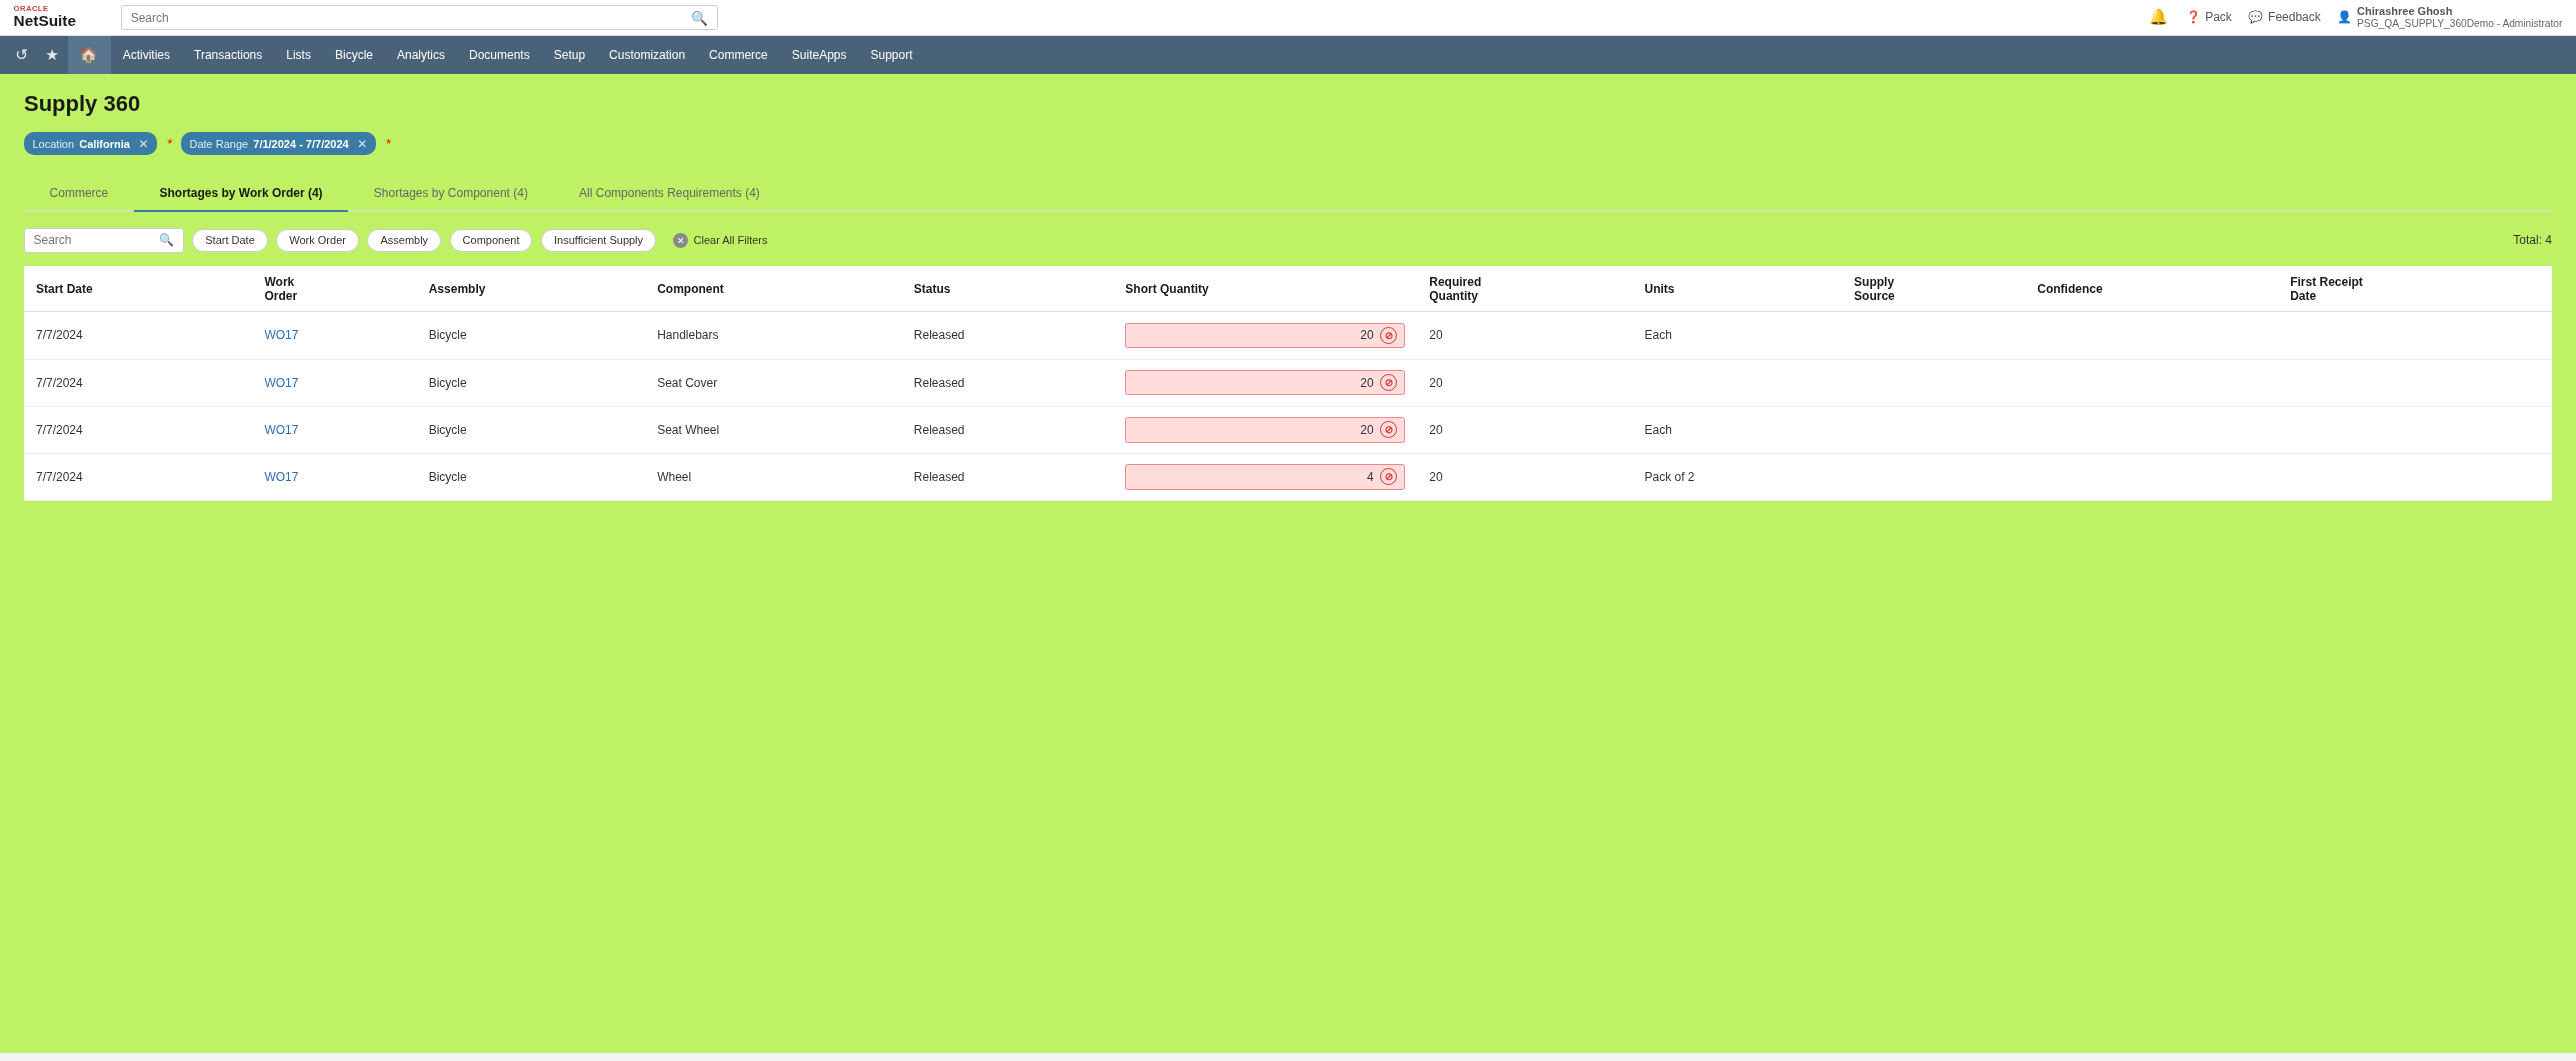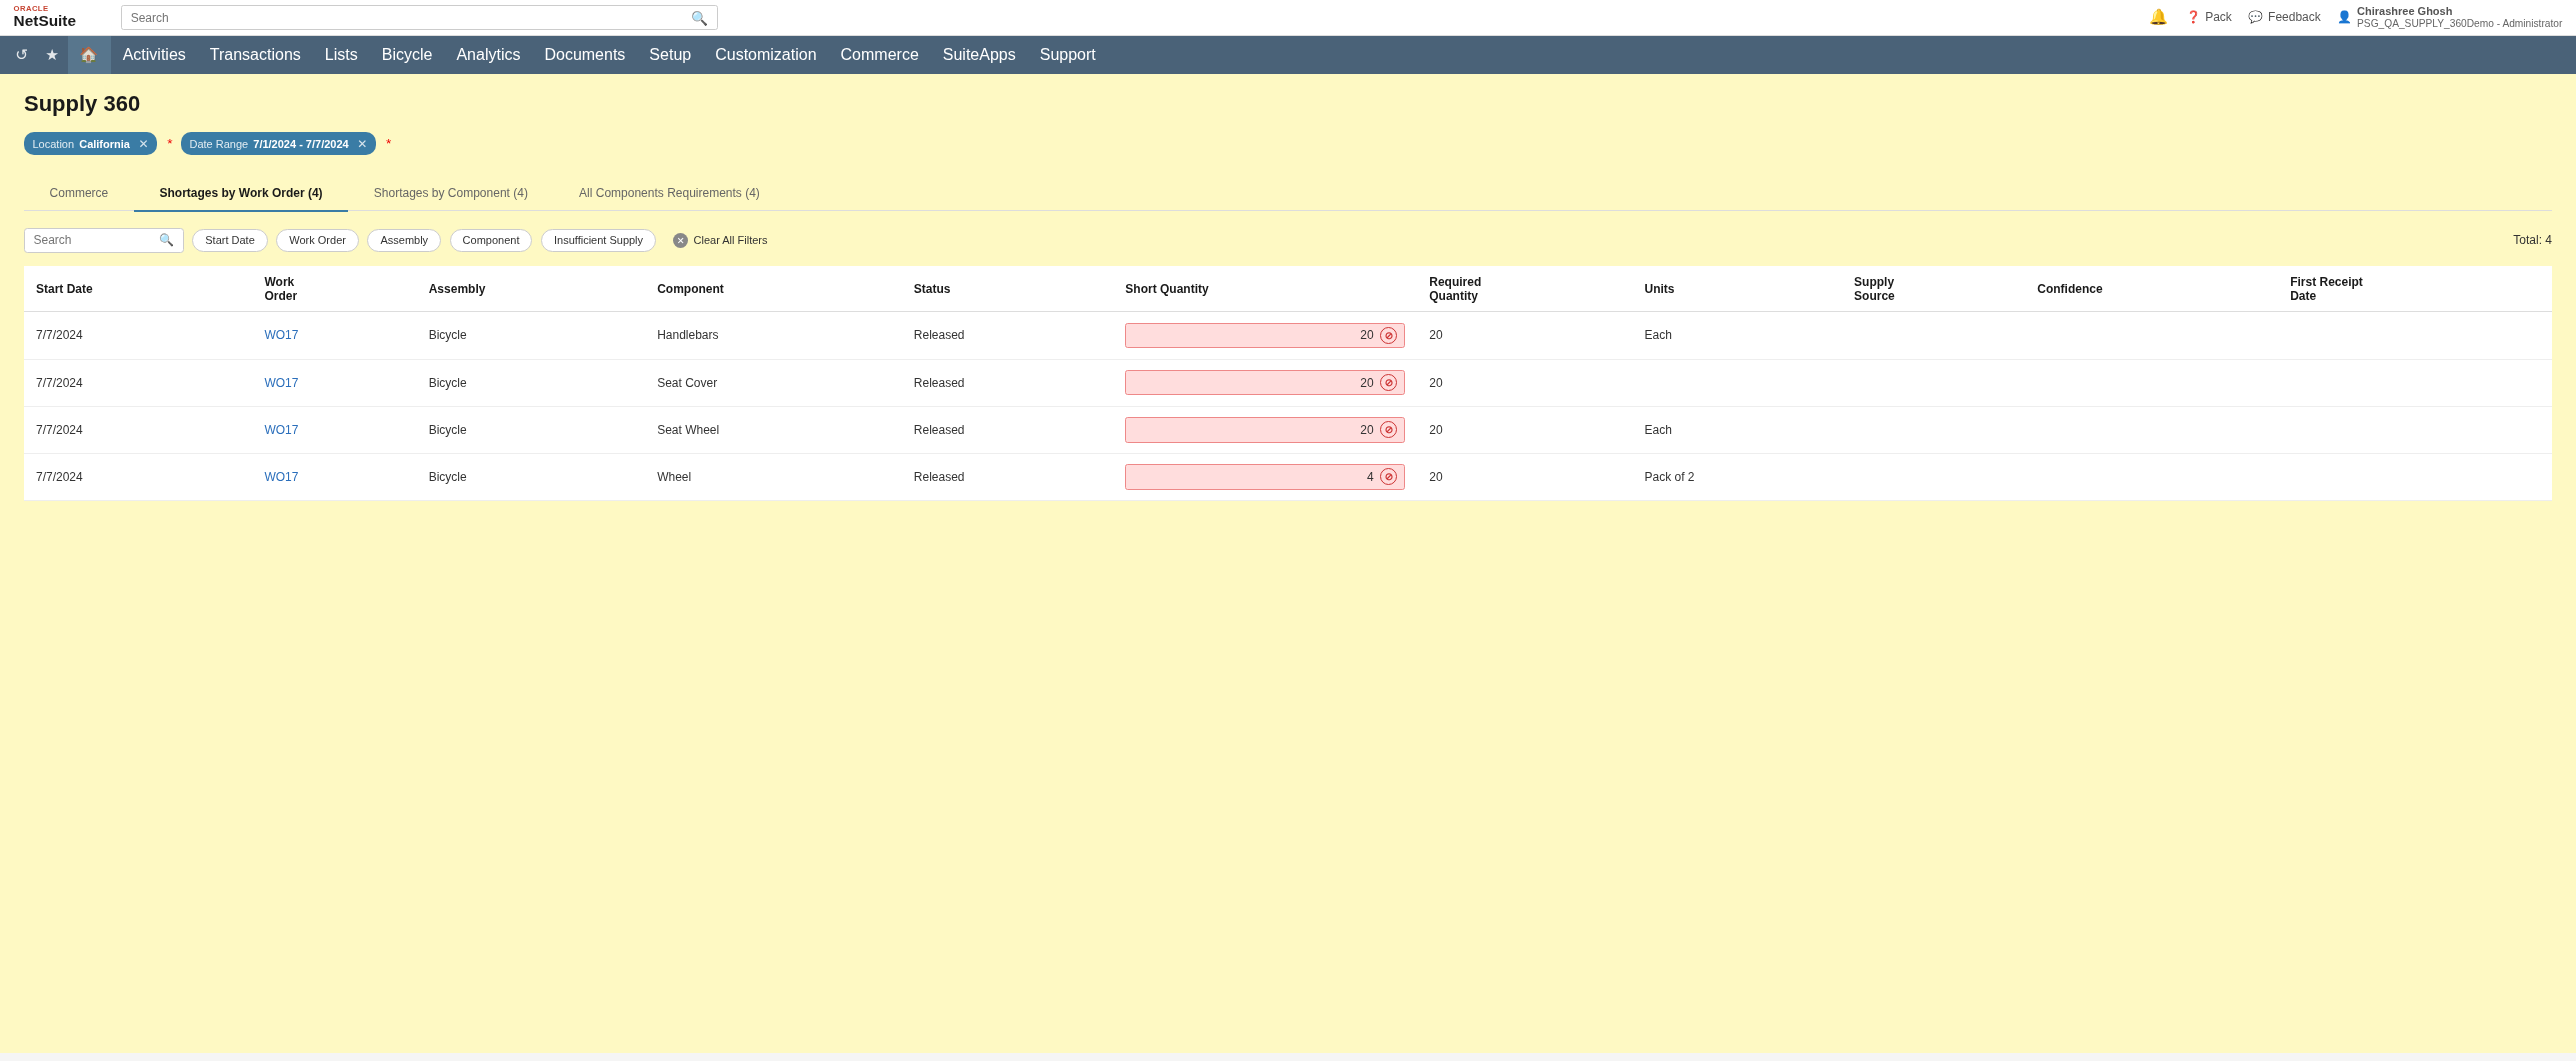"Activities" .nav-item { font-size: 16px -> 12px }
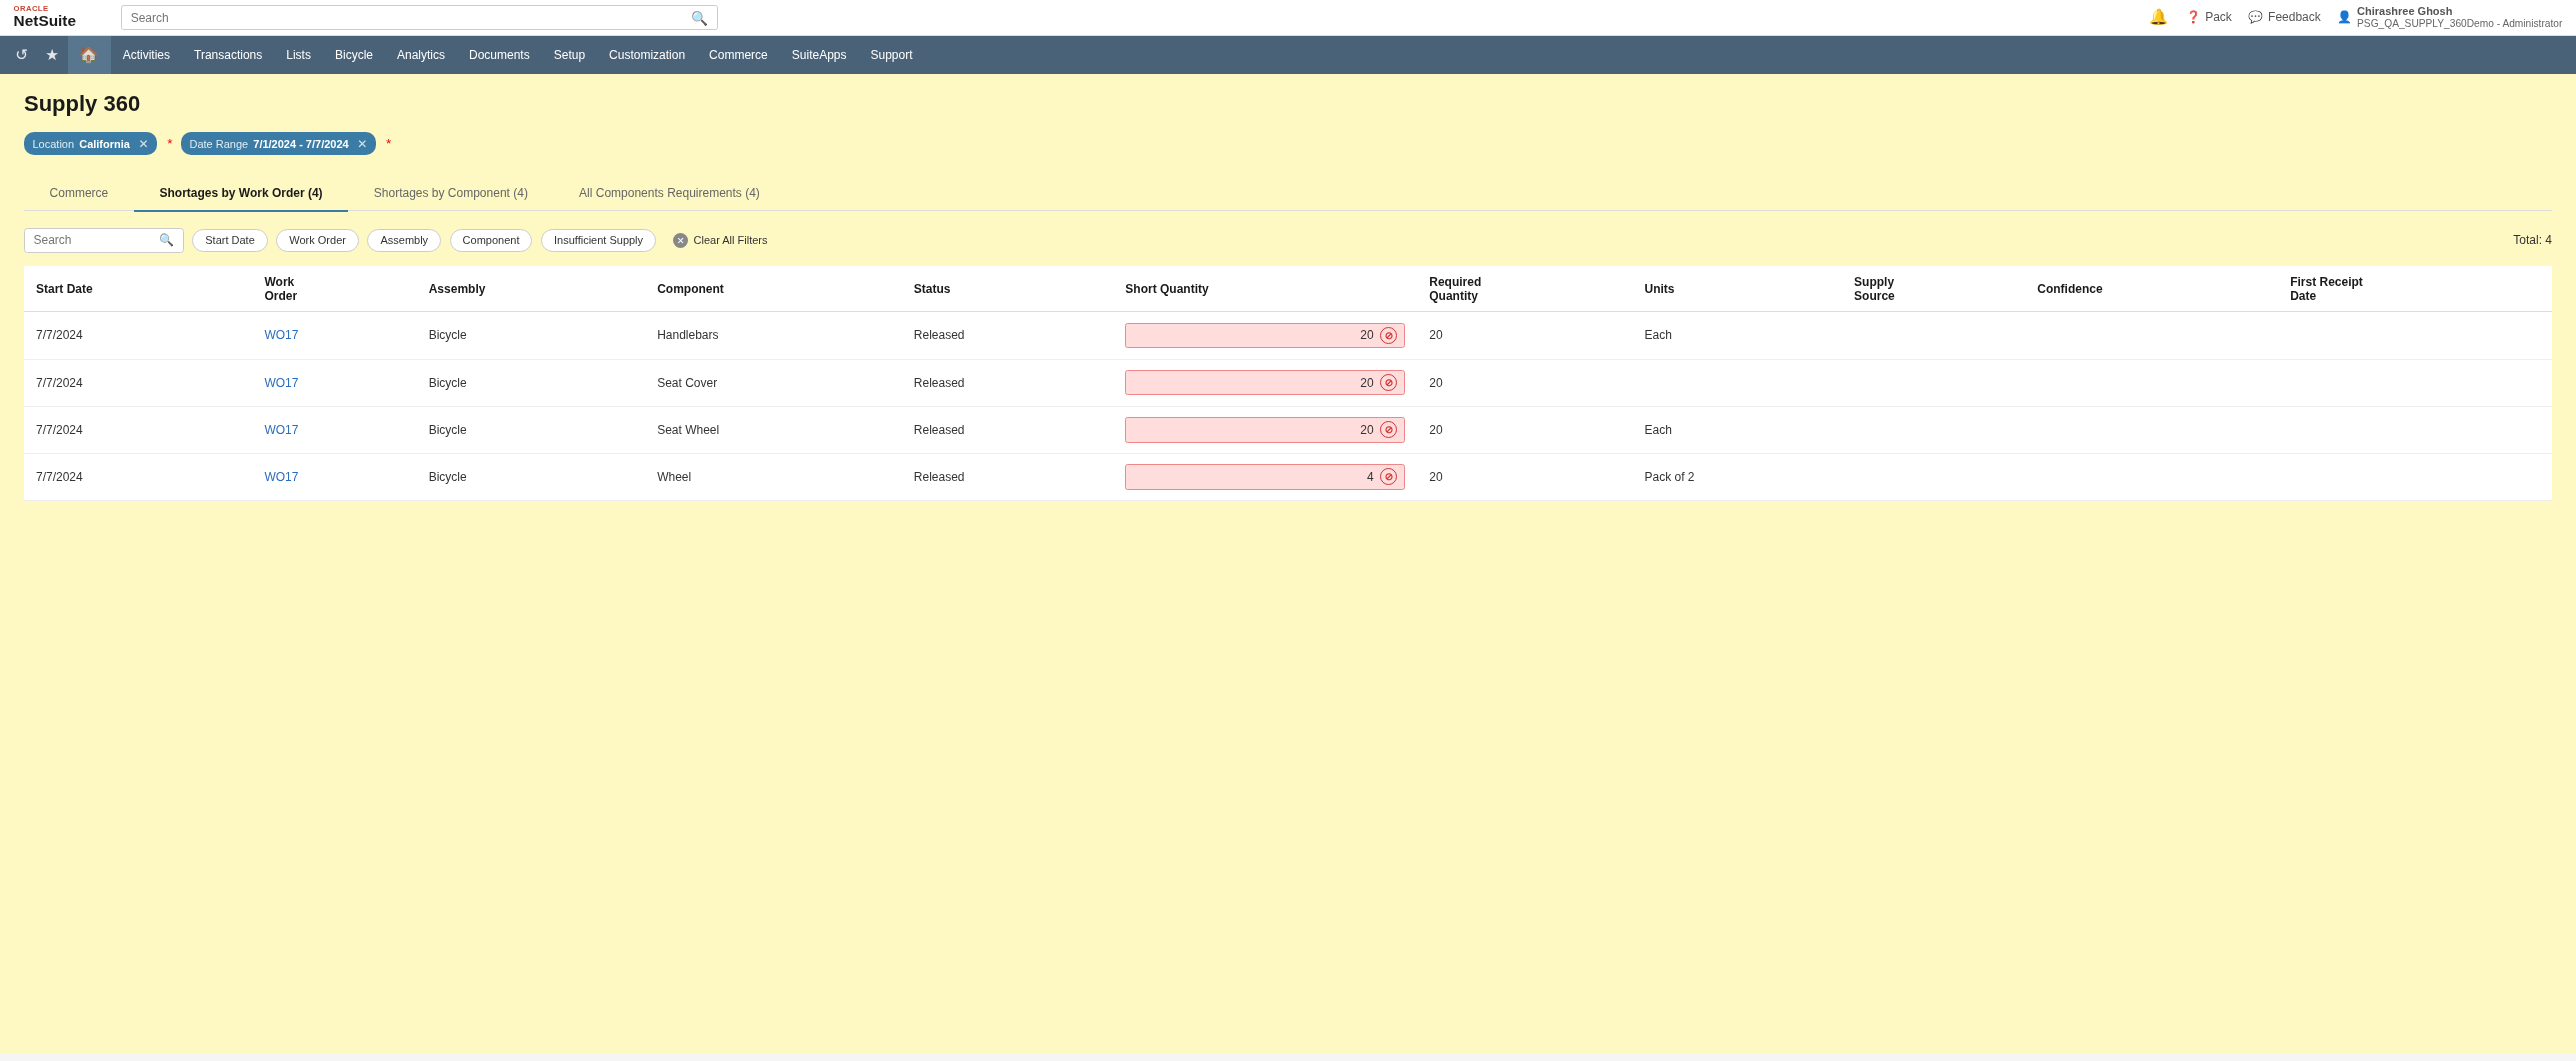"Supply 360" .page-content { background: #fef9c3 -> #bef264 }
